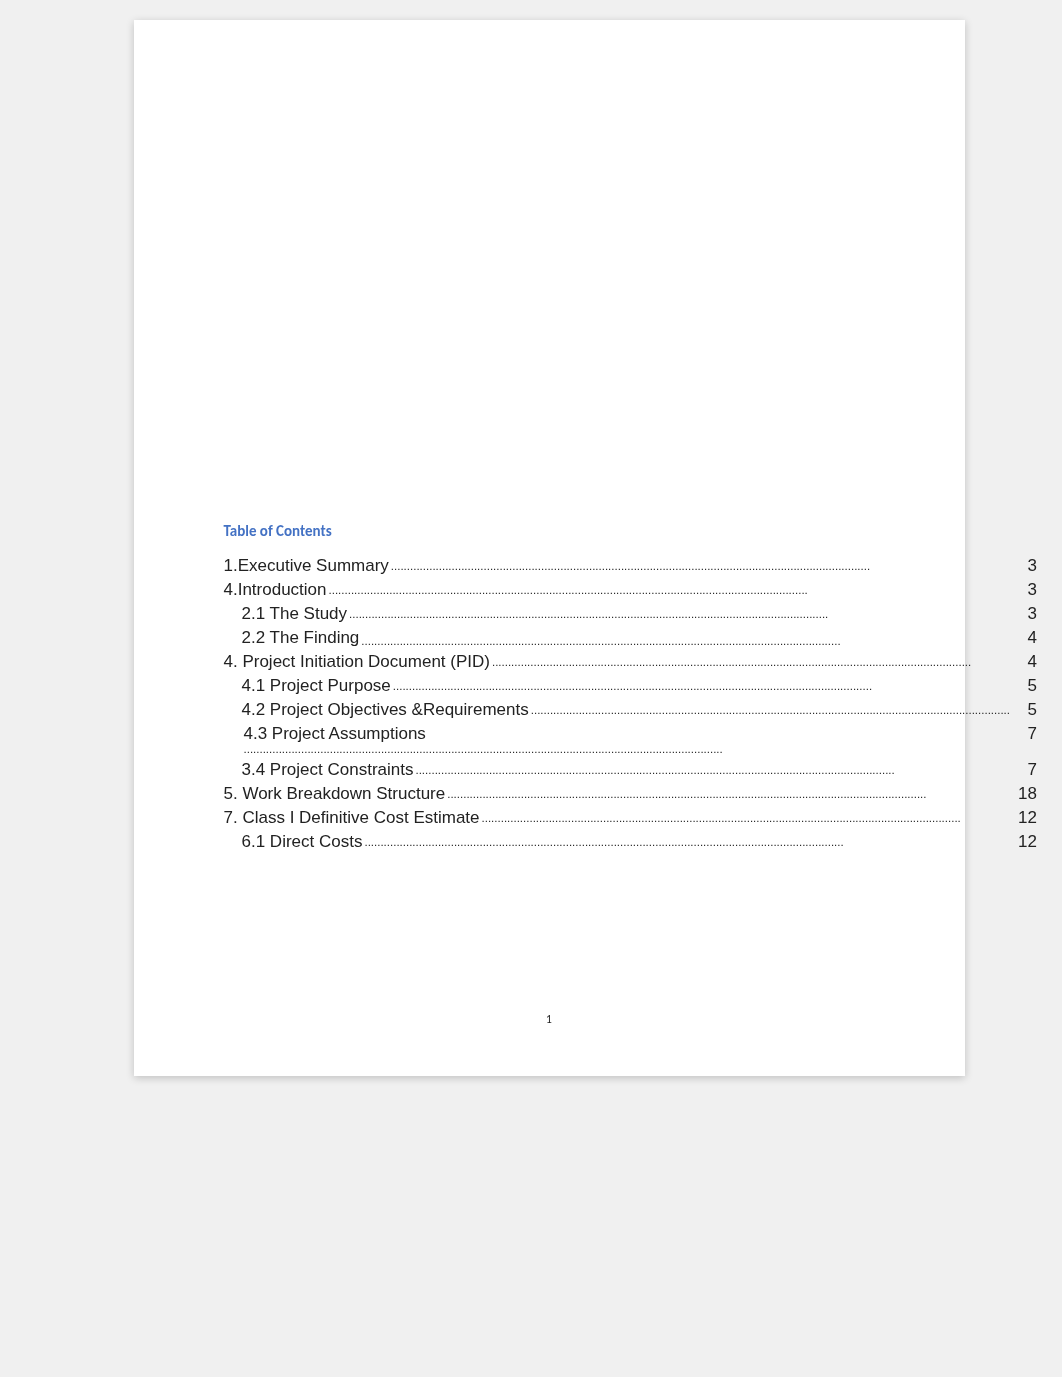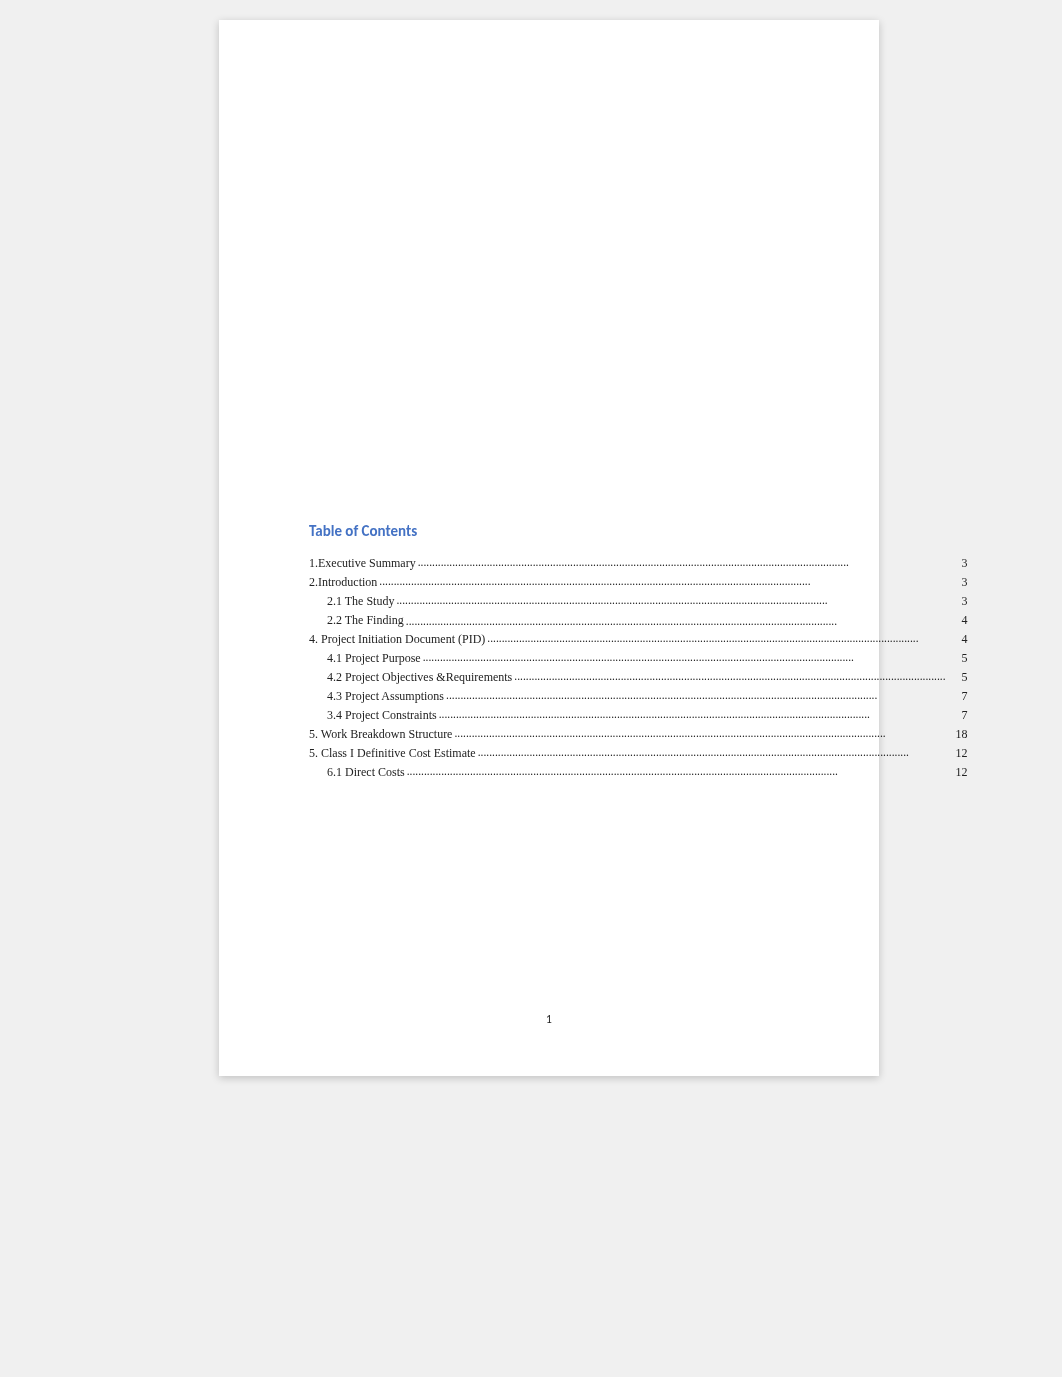"Table of Contents" .page { width: 660px -> 831px }
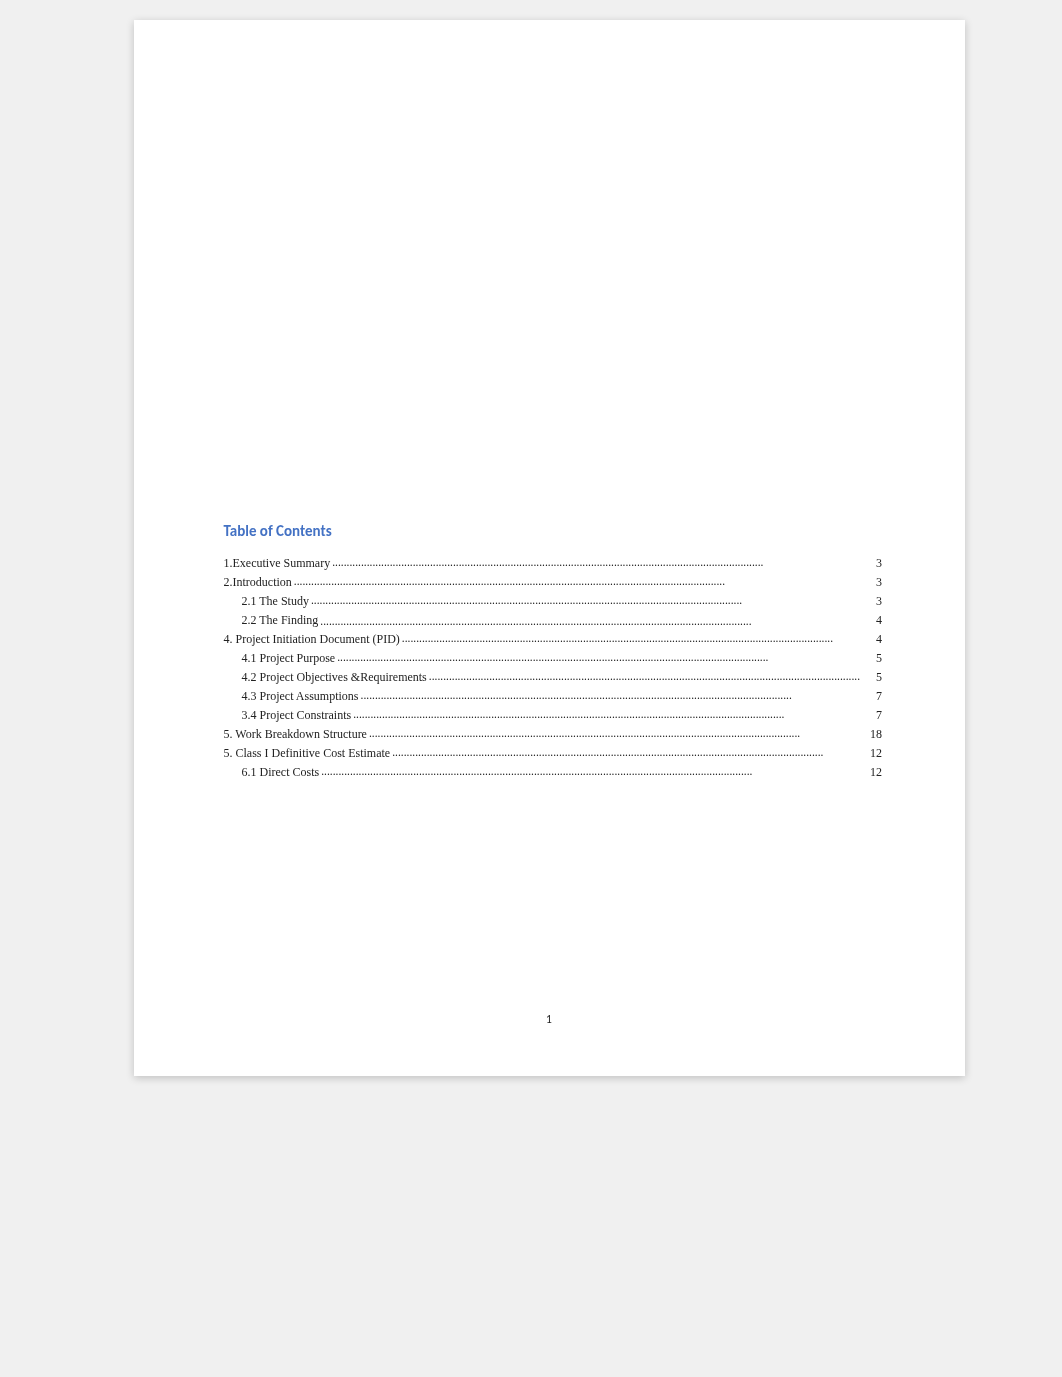"1.Executive Summary" .toc-table { font-family: Liberation Serif, serif -> Liberation Sans, sans-serif; font-size: 12px -> 17px }
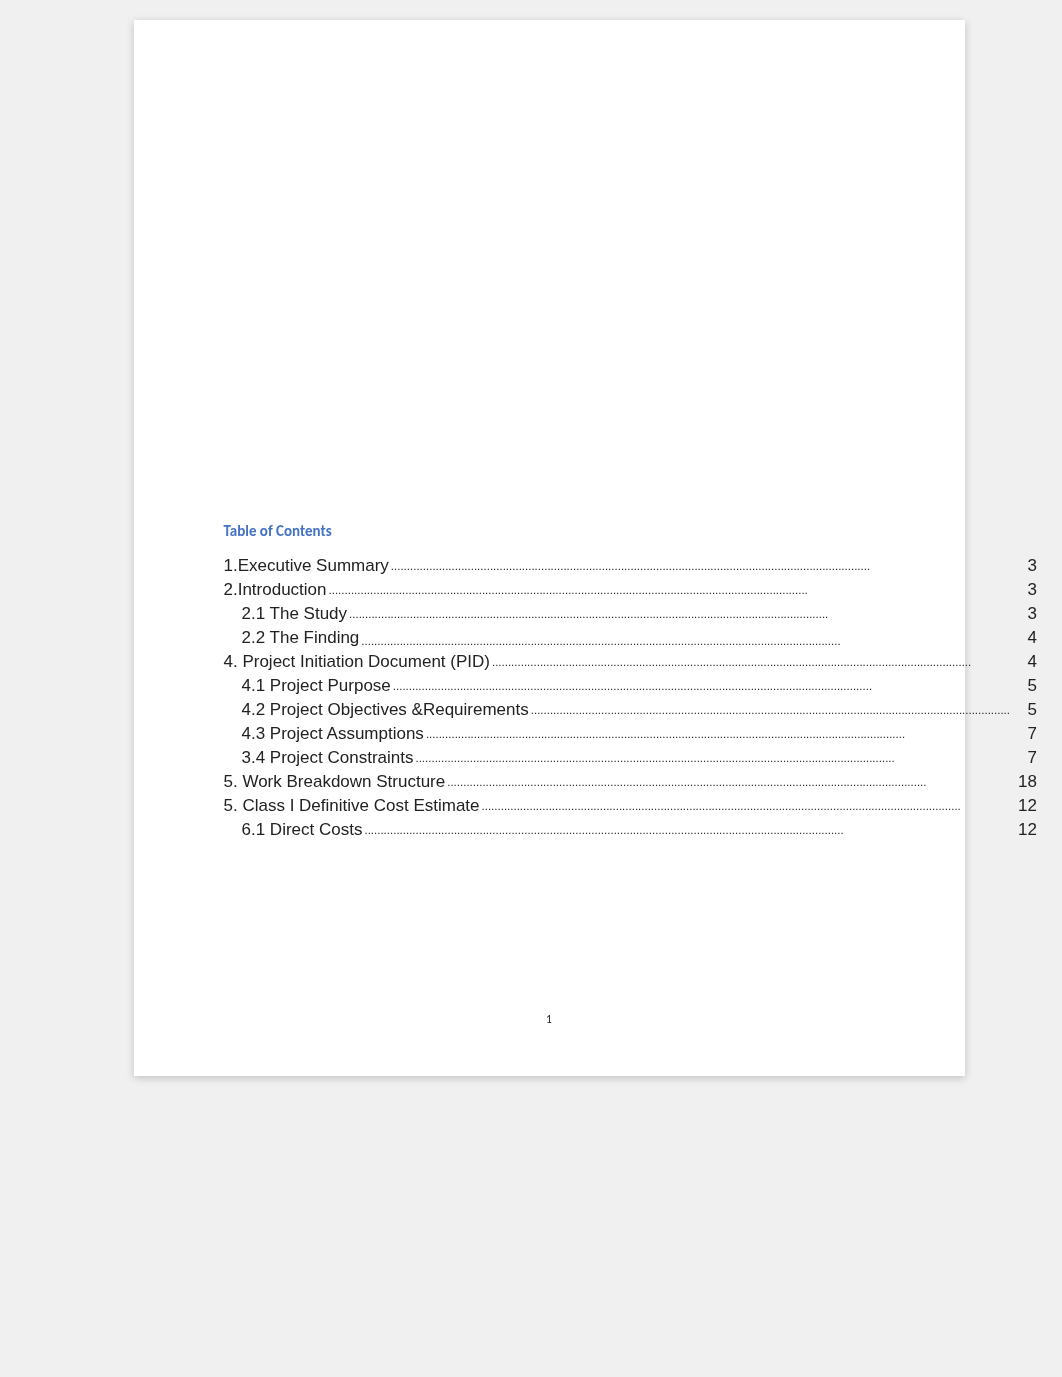"2.Introduction" span.toc-label { text: 2.Introduction -> 4.Introduction }
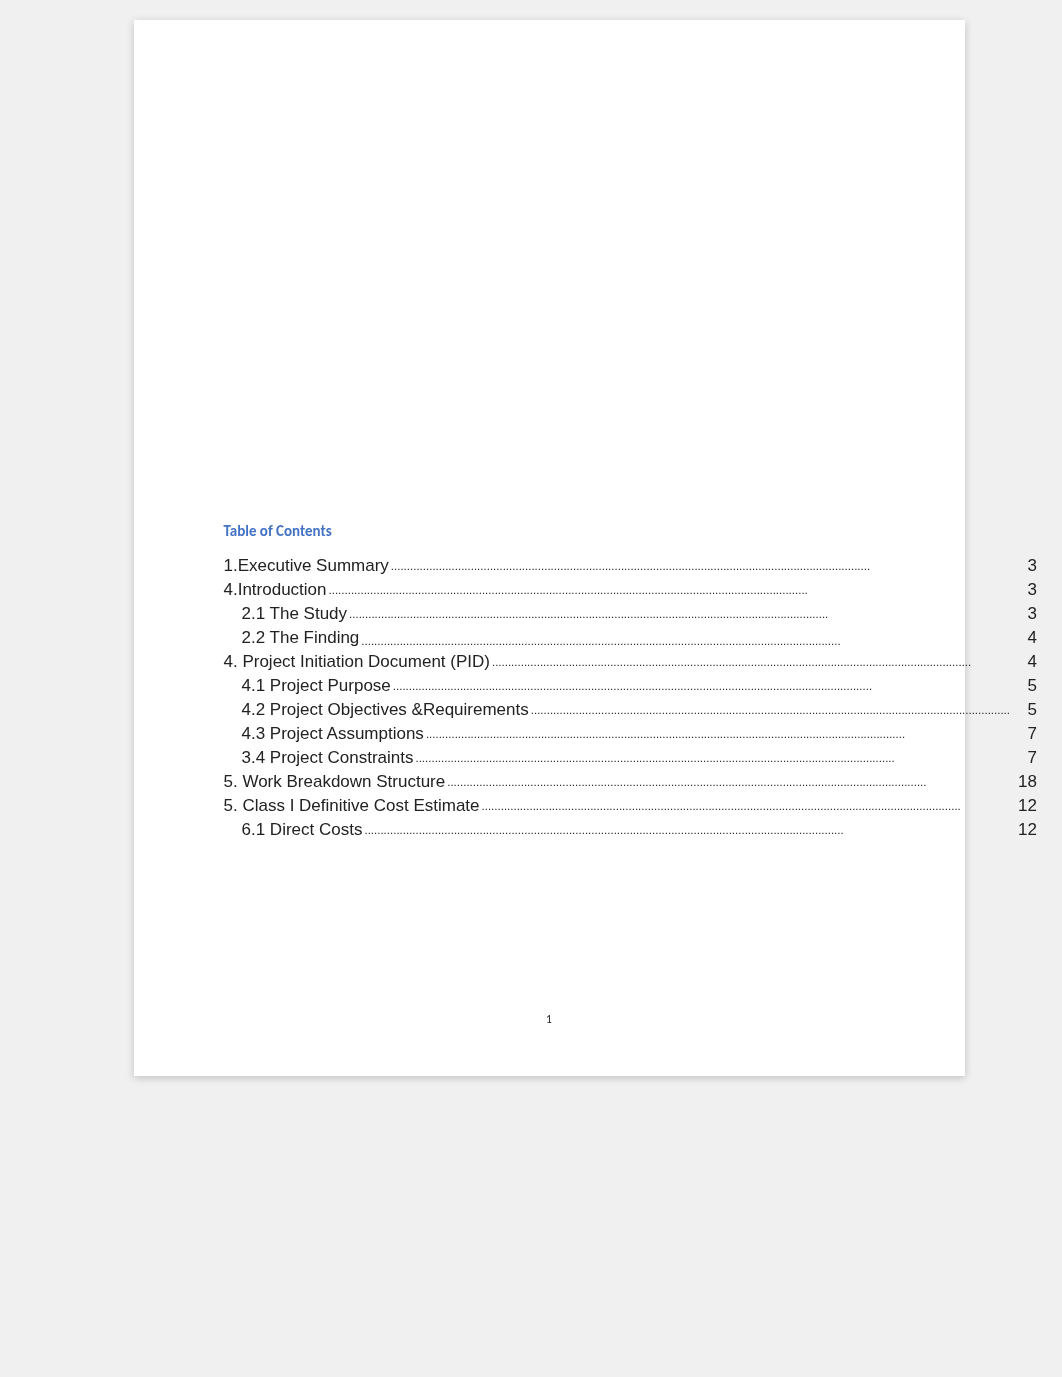"4.3 Project Assumptions" div.toc-entry { flex-direction: none -> column }
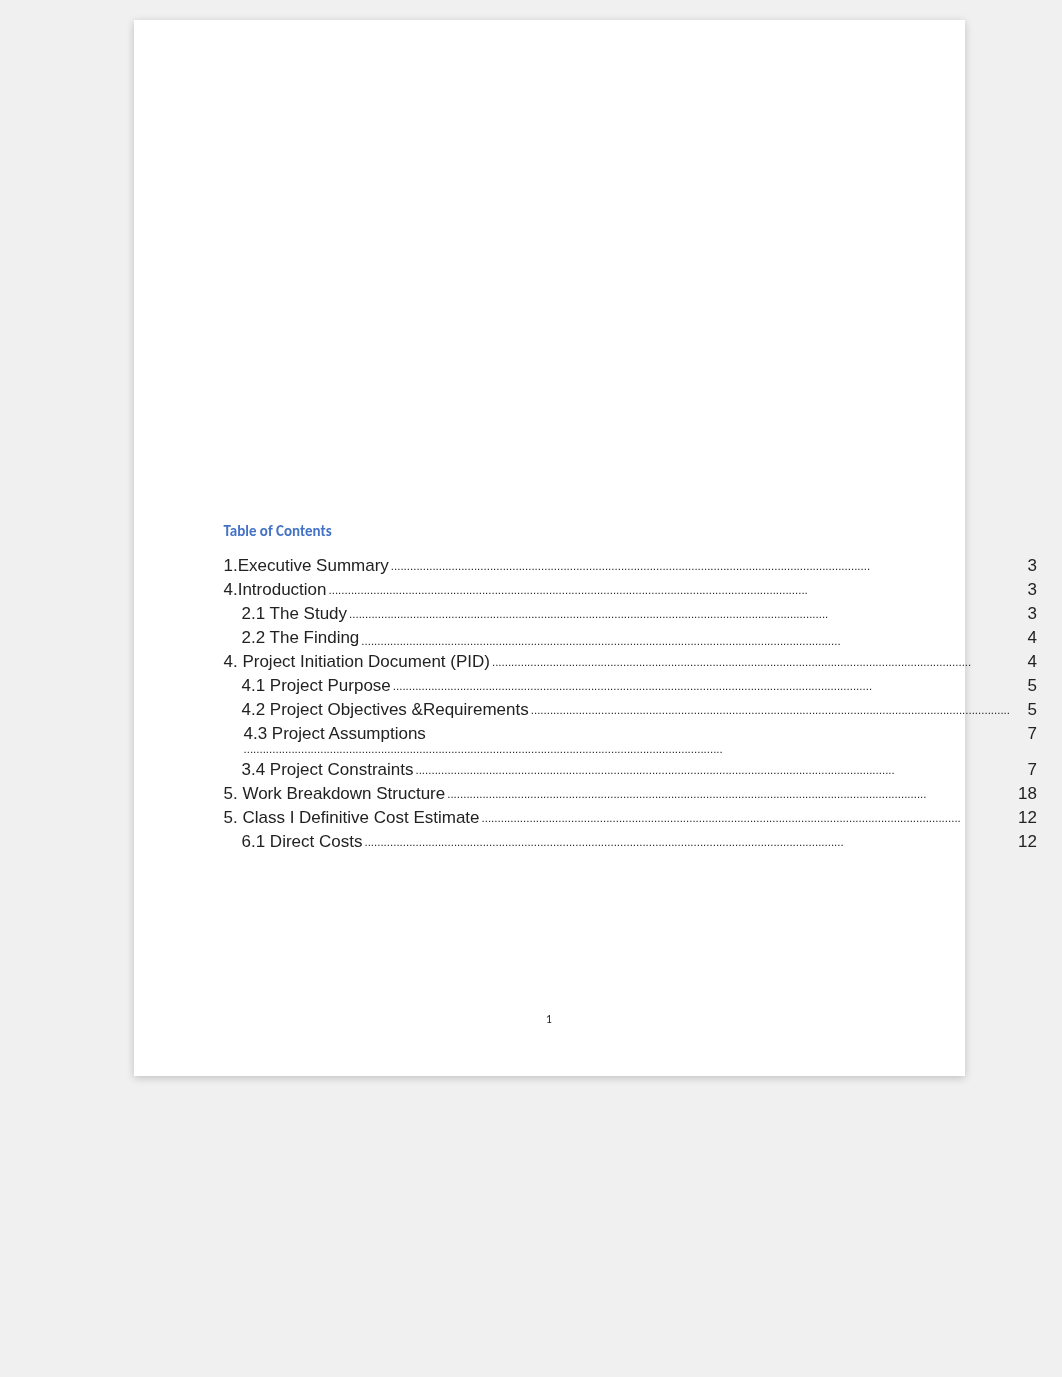"5. Class I Definitive Cost" span.toc-label { text: 5 -> 7 }
